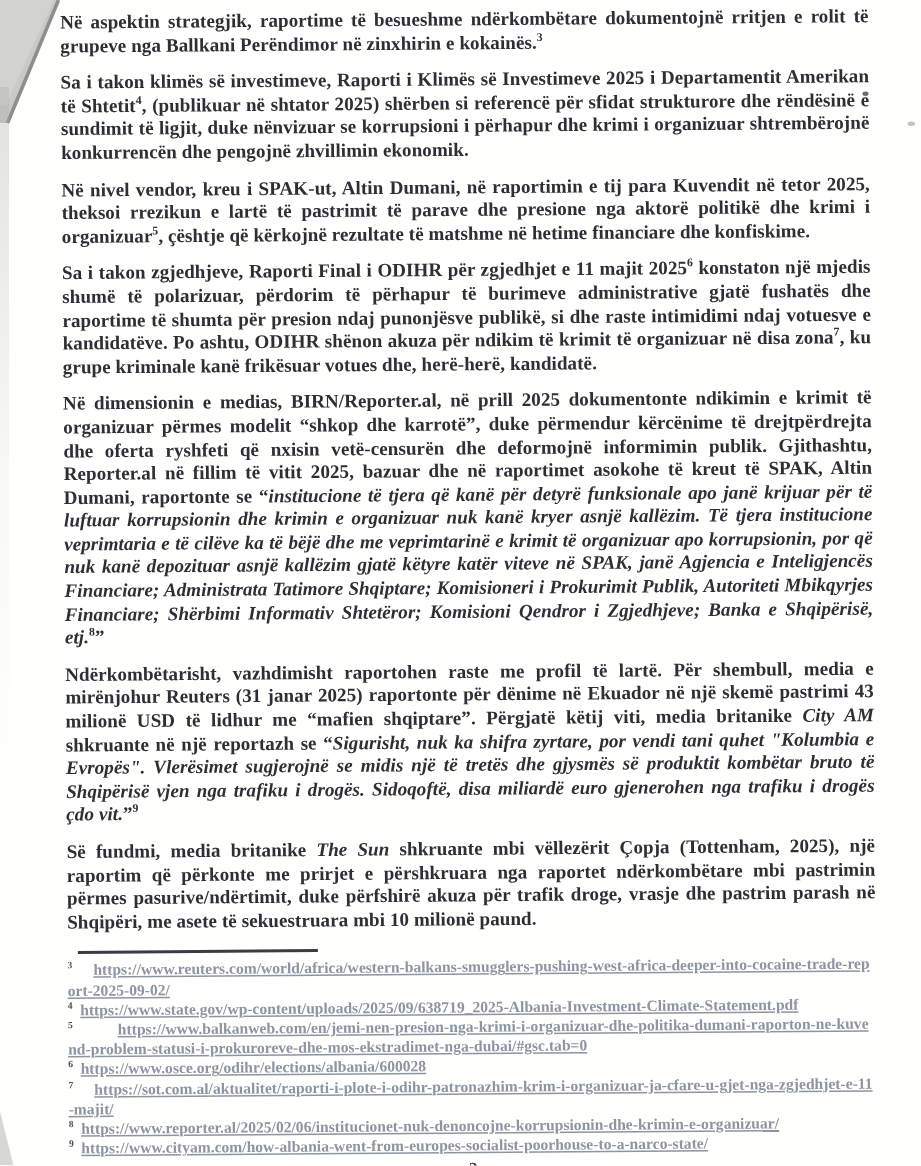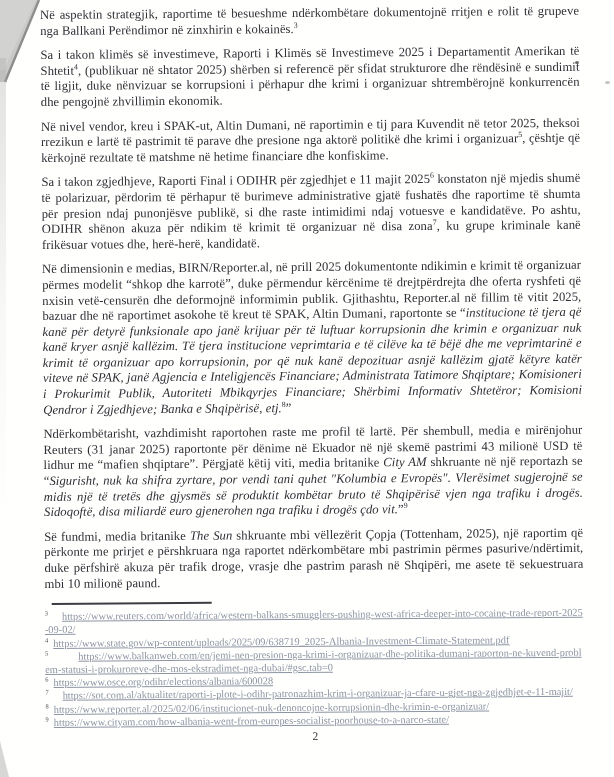"Në aspektin strategjik, raportime të" .sheet { font-weight: none -> bold }
